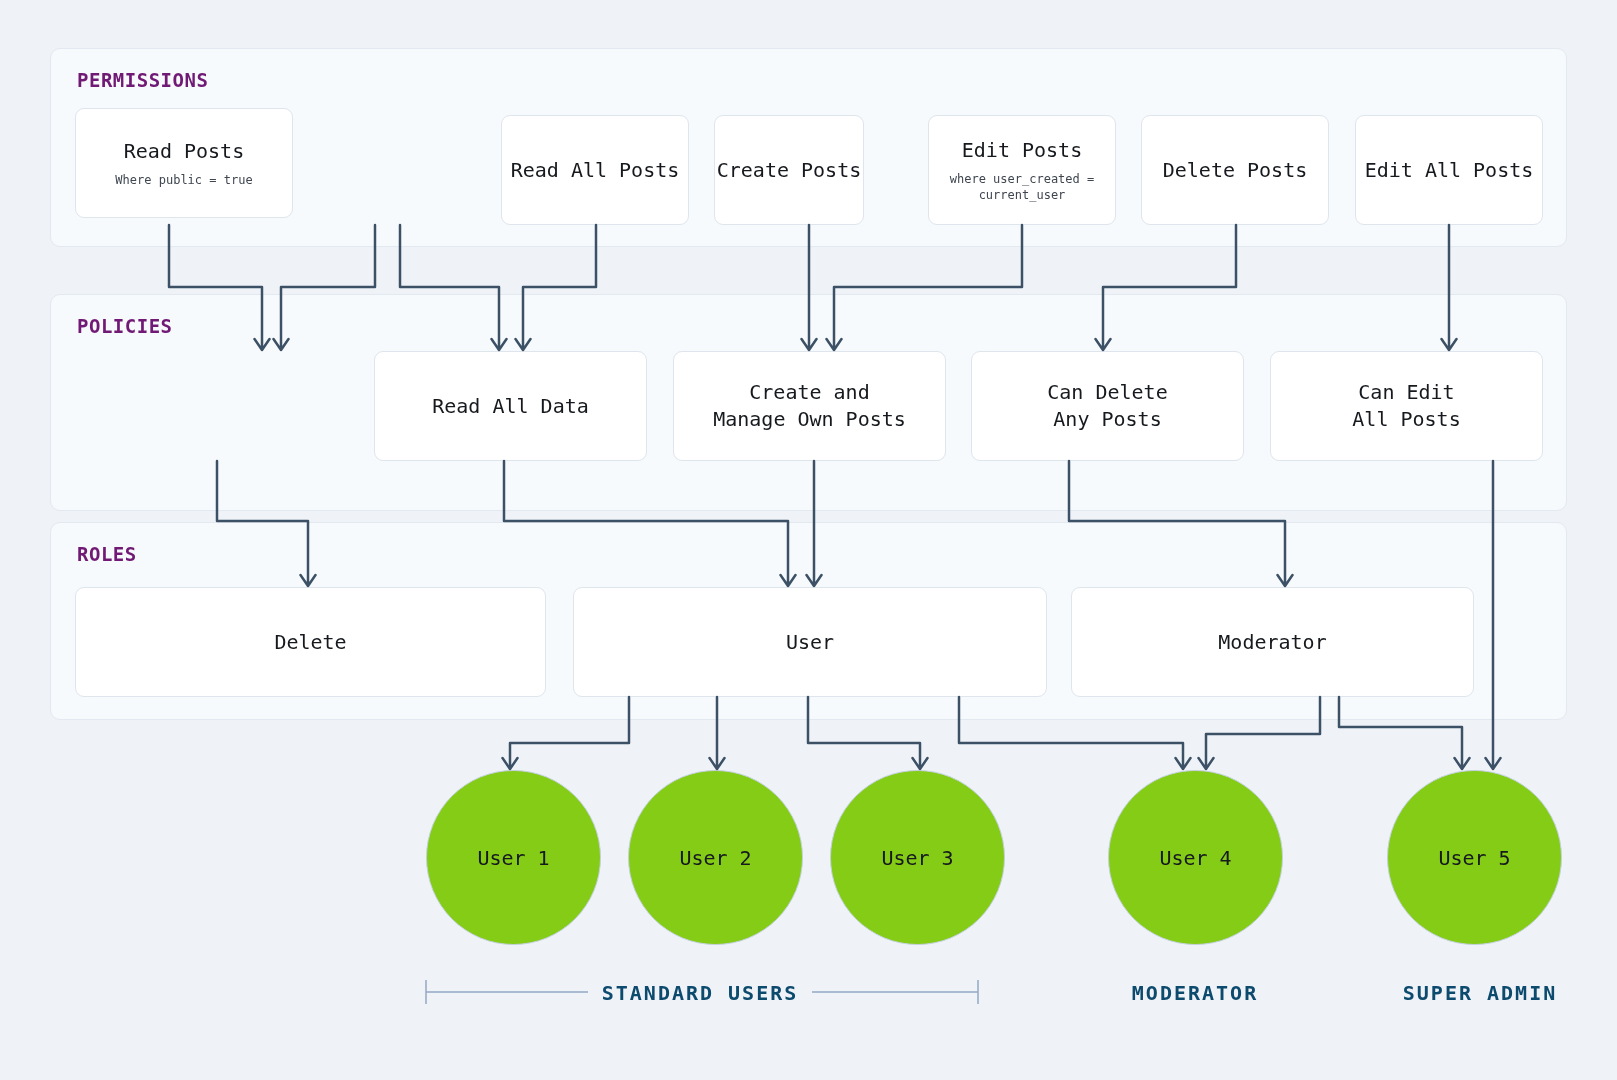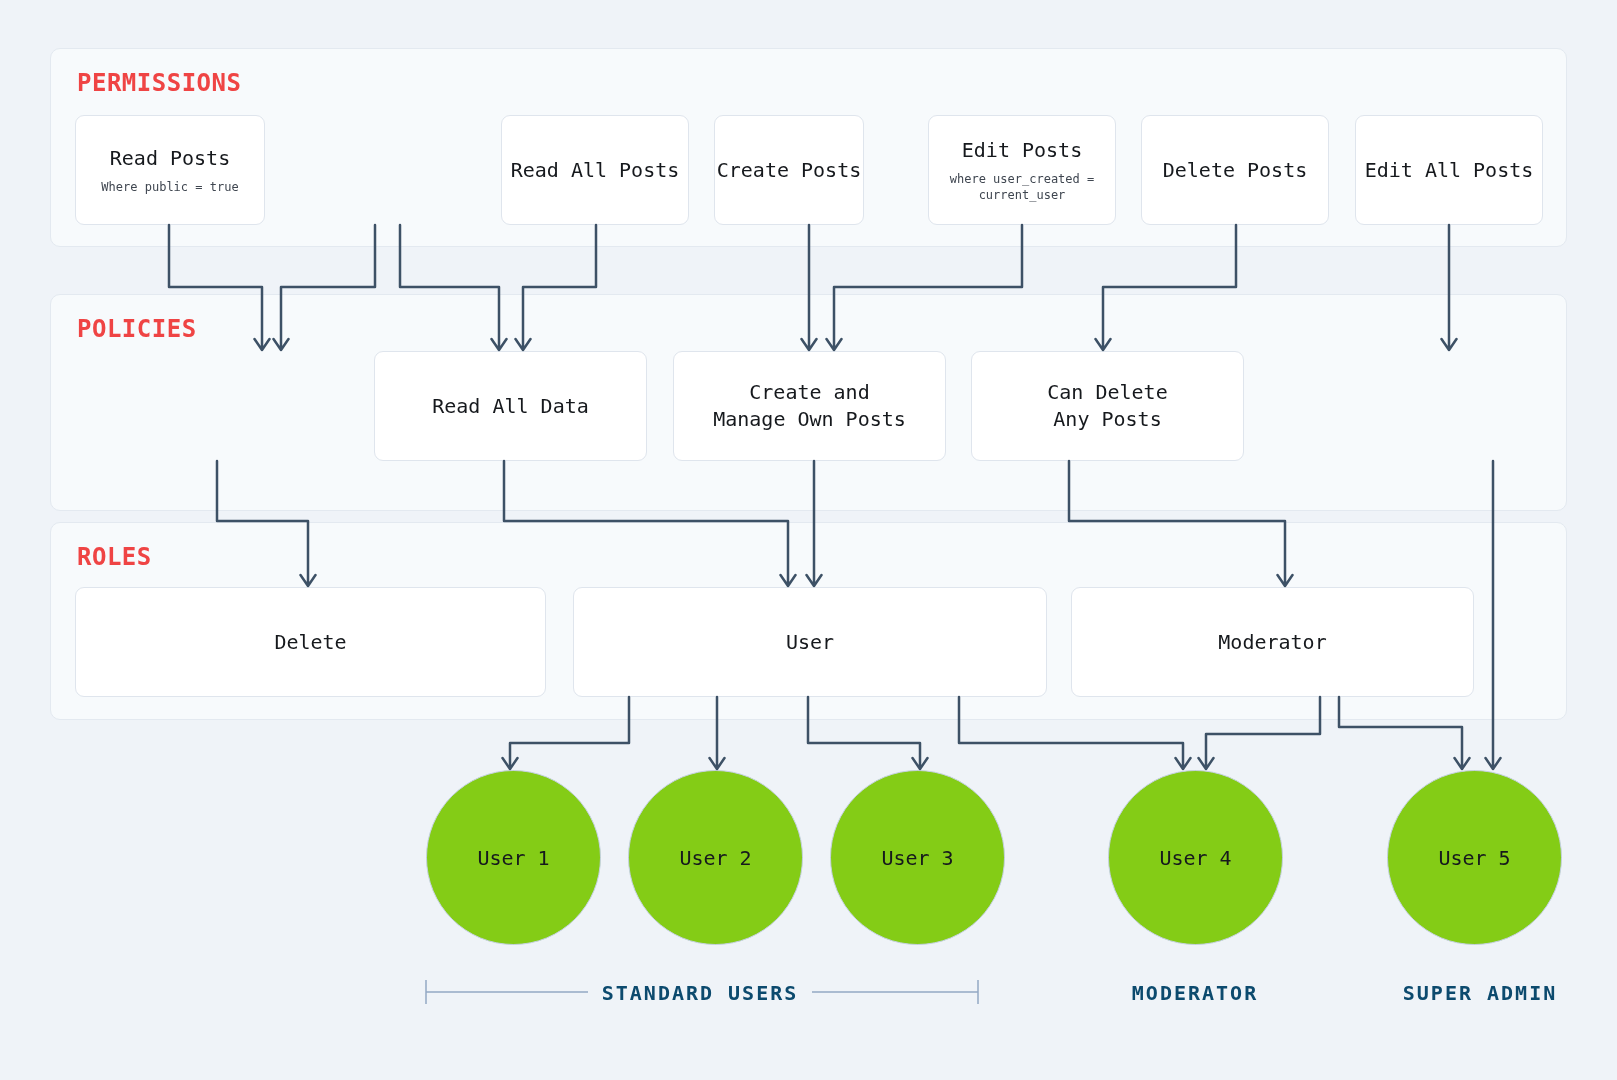"PERMISSIONS" .panel-title { color: #ef4444 -> #701a75; font-size: 24px -> 19px }
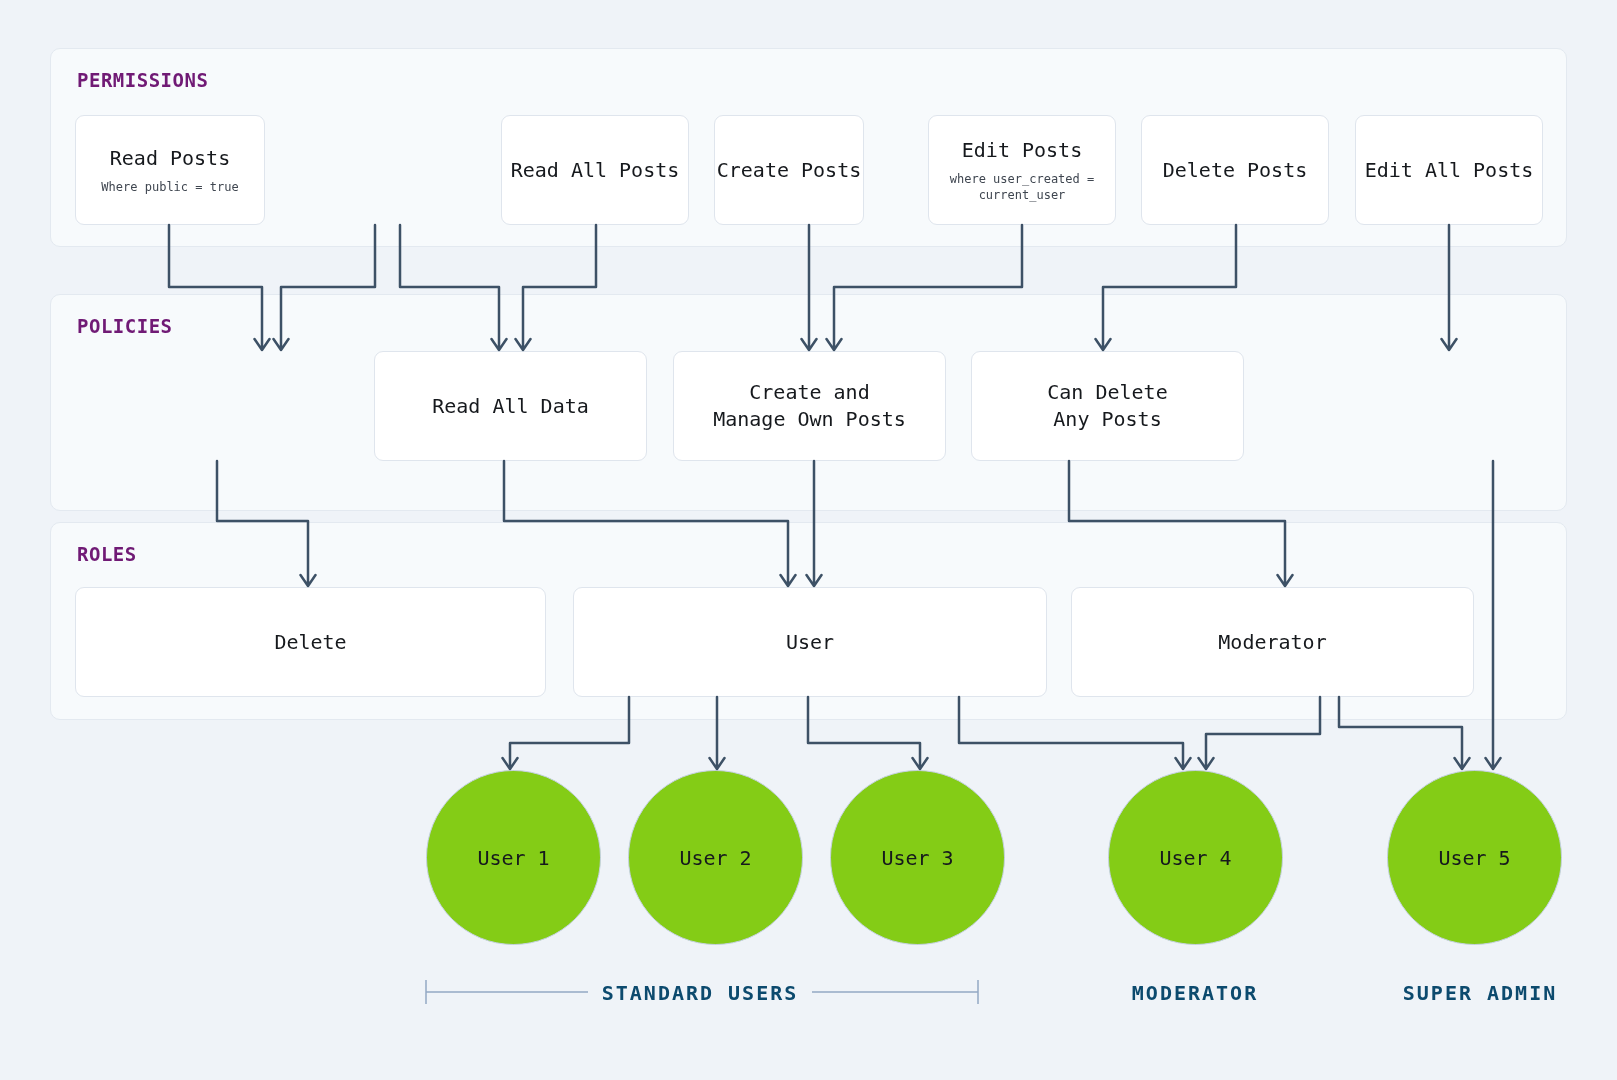"Read Posts" div.node { top: 115px -> 108px; width: 190px -> 218px }
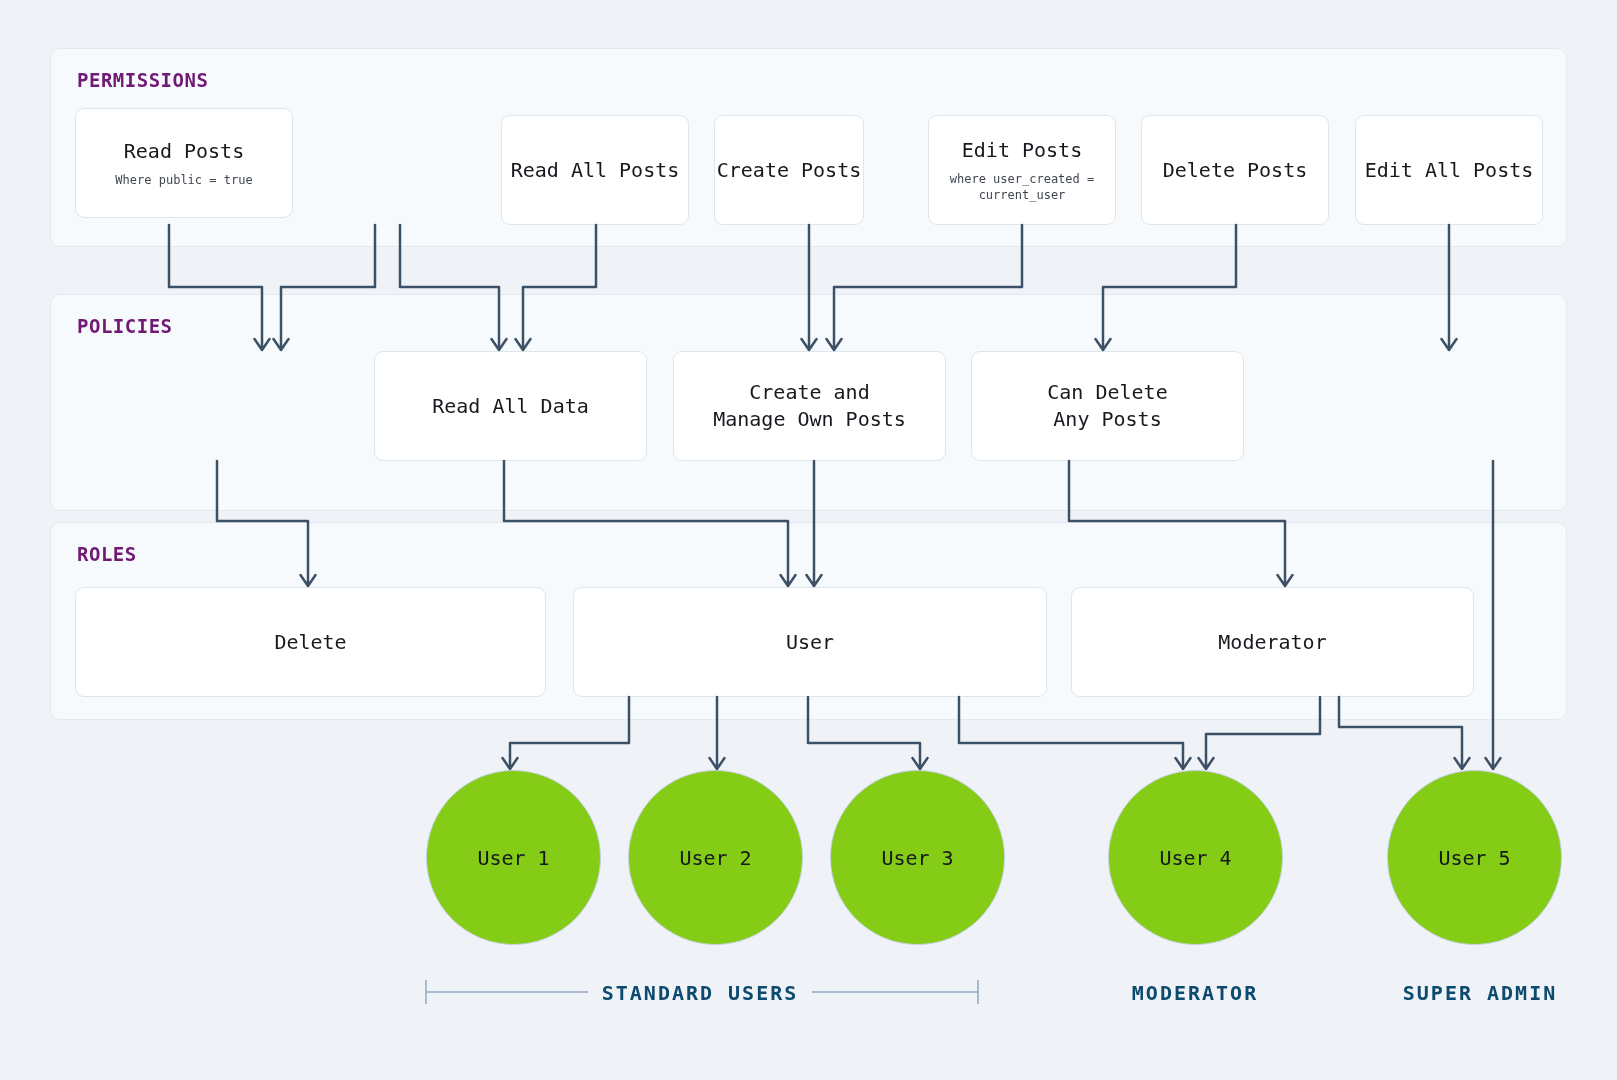"Can Edit" div.node { html: none -> <div> <div>Can Edit All Posts</div> </div> }
